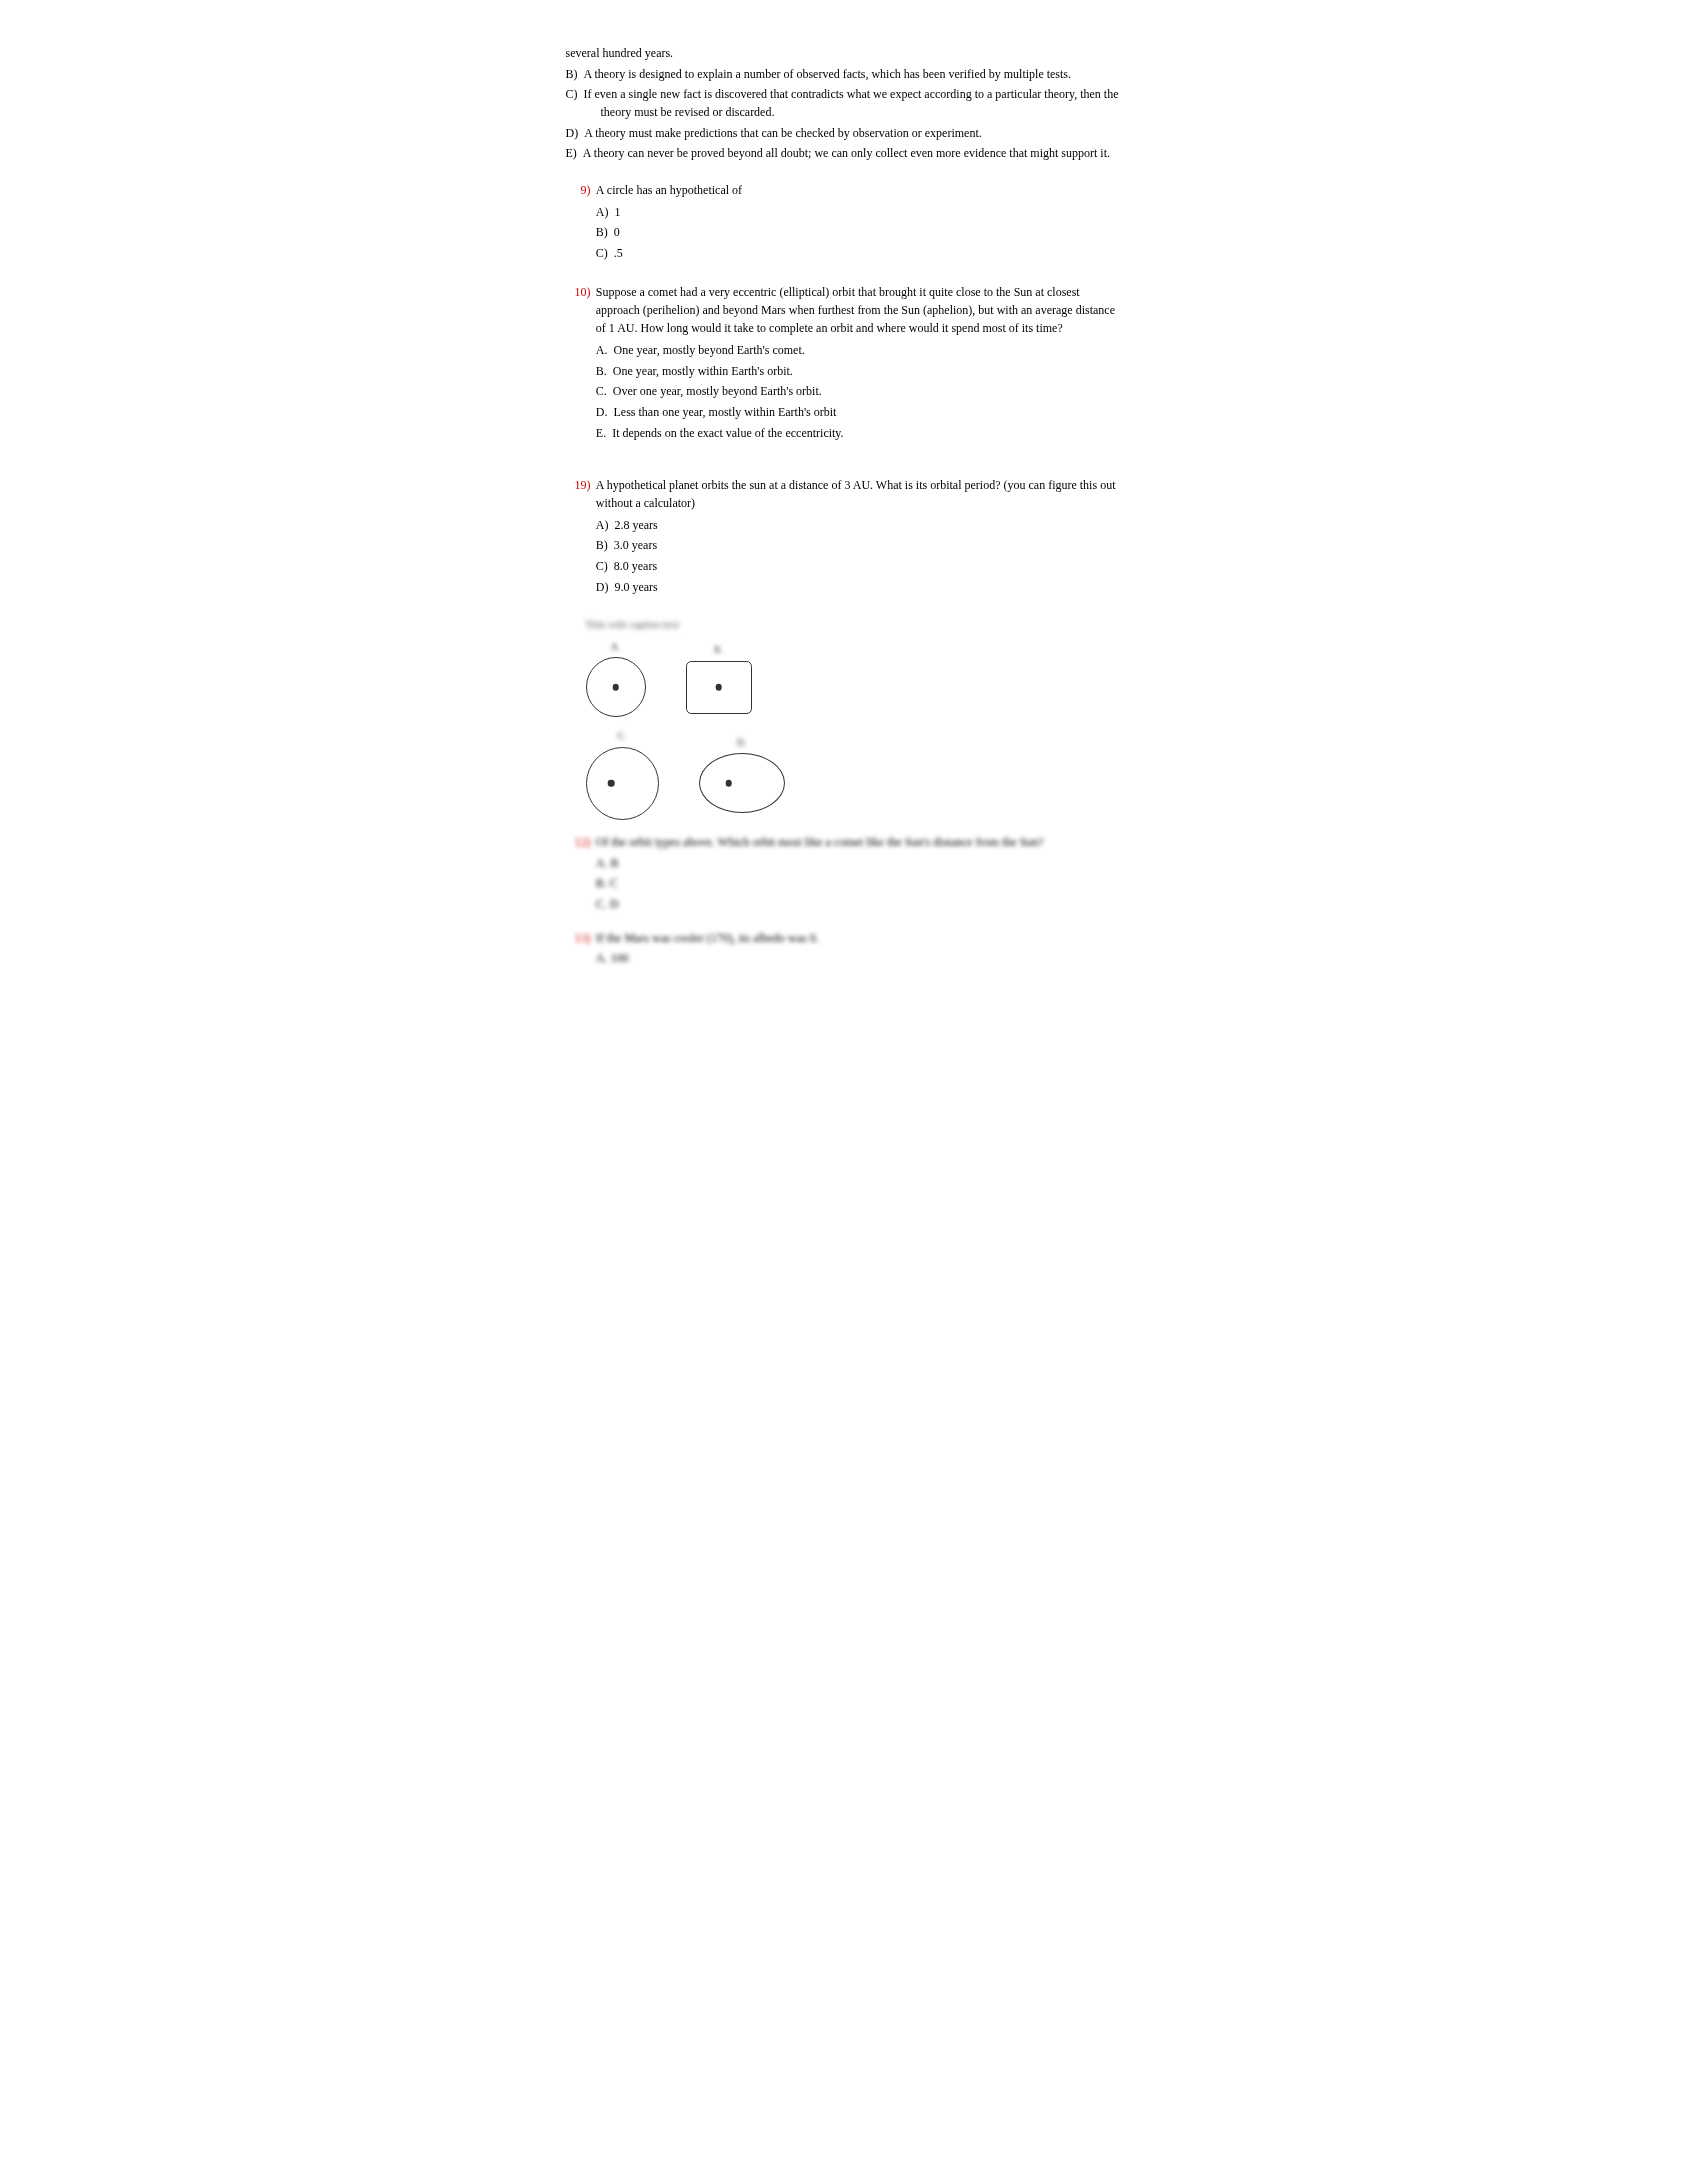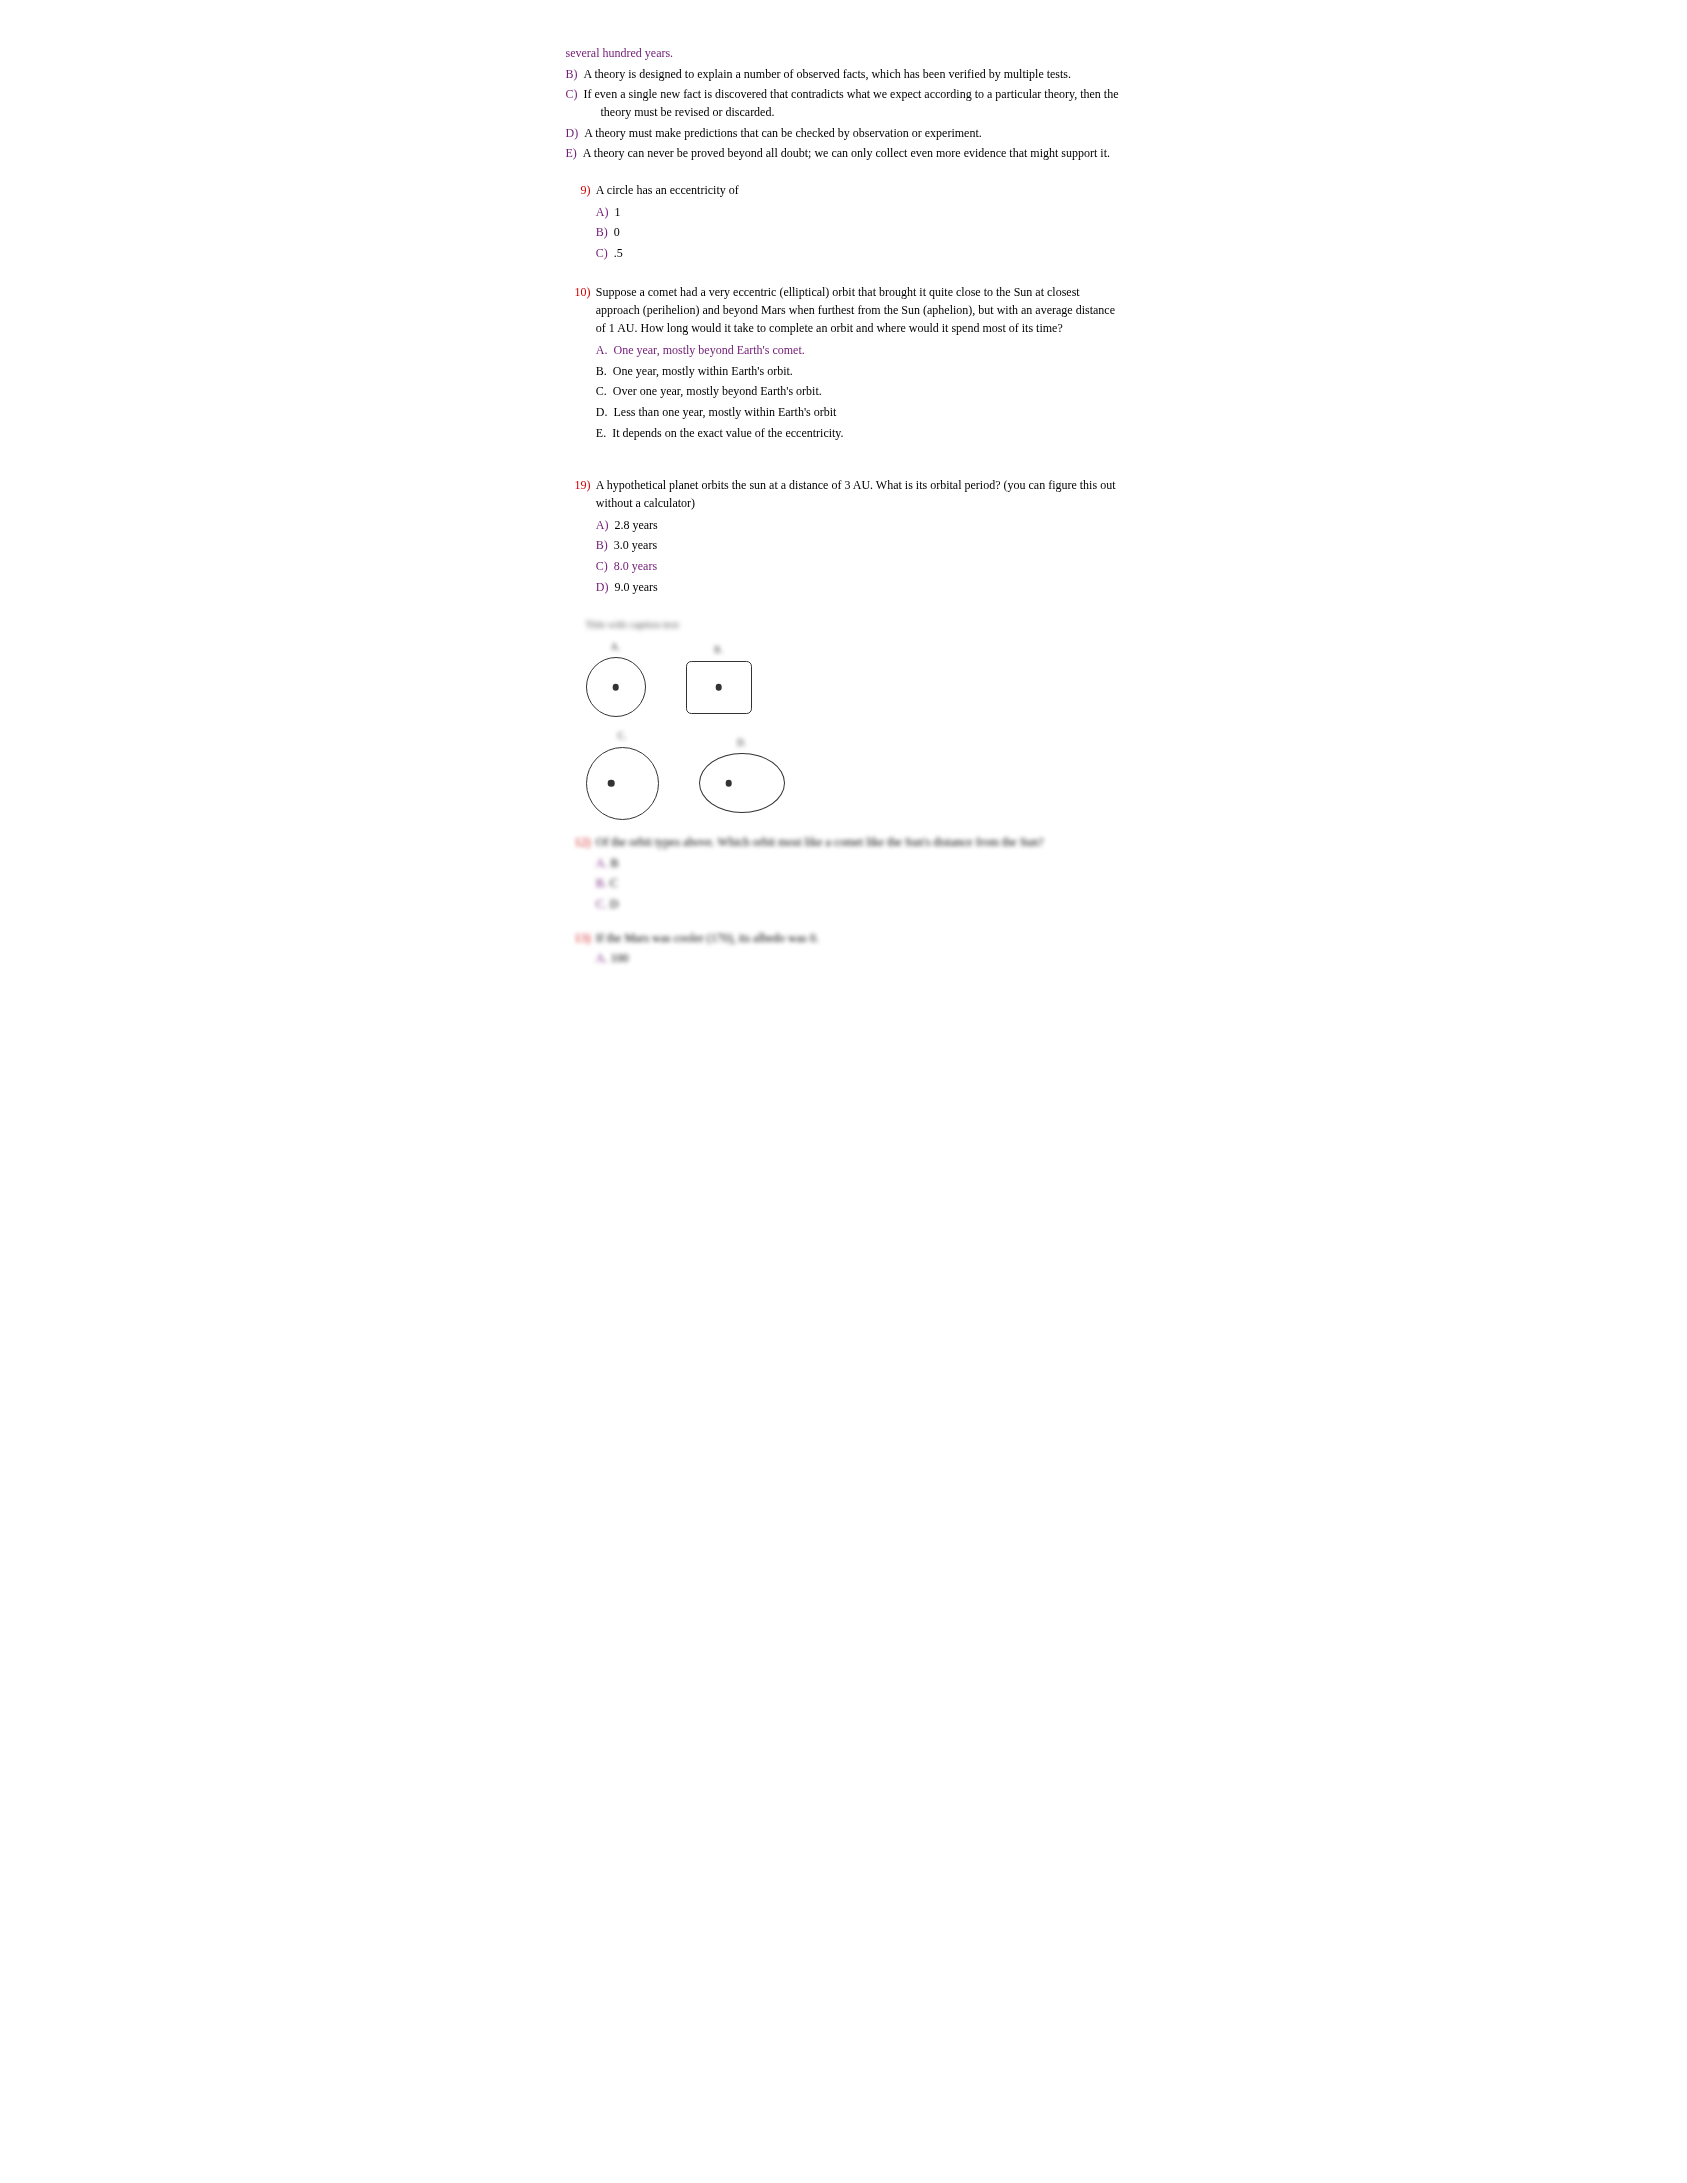"several hundred years." .red { color: #701a75 -> #000000 }
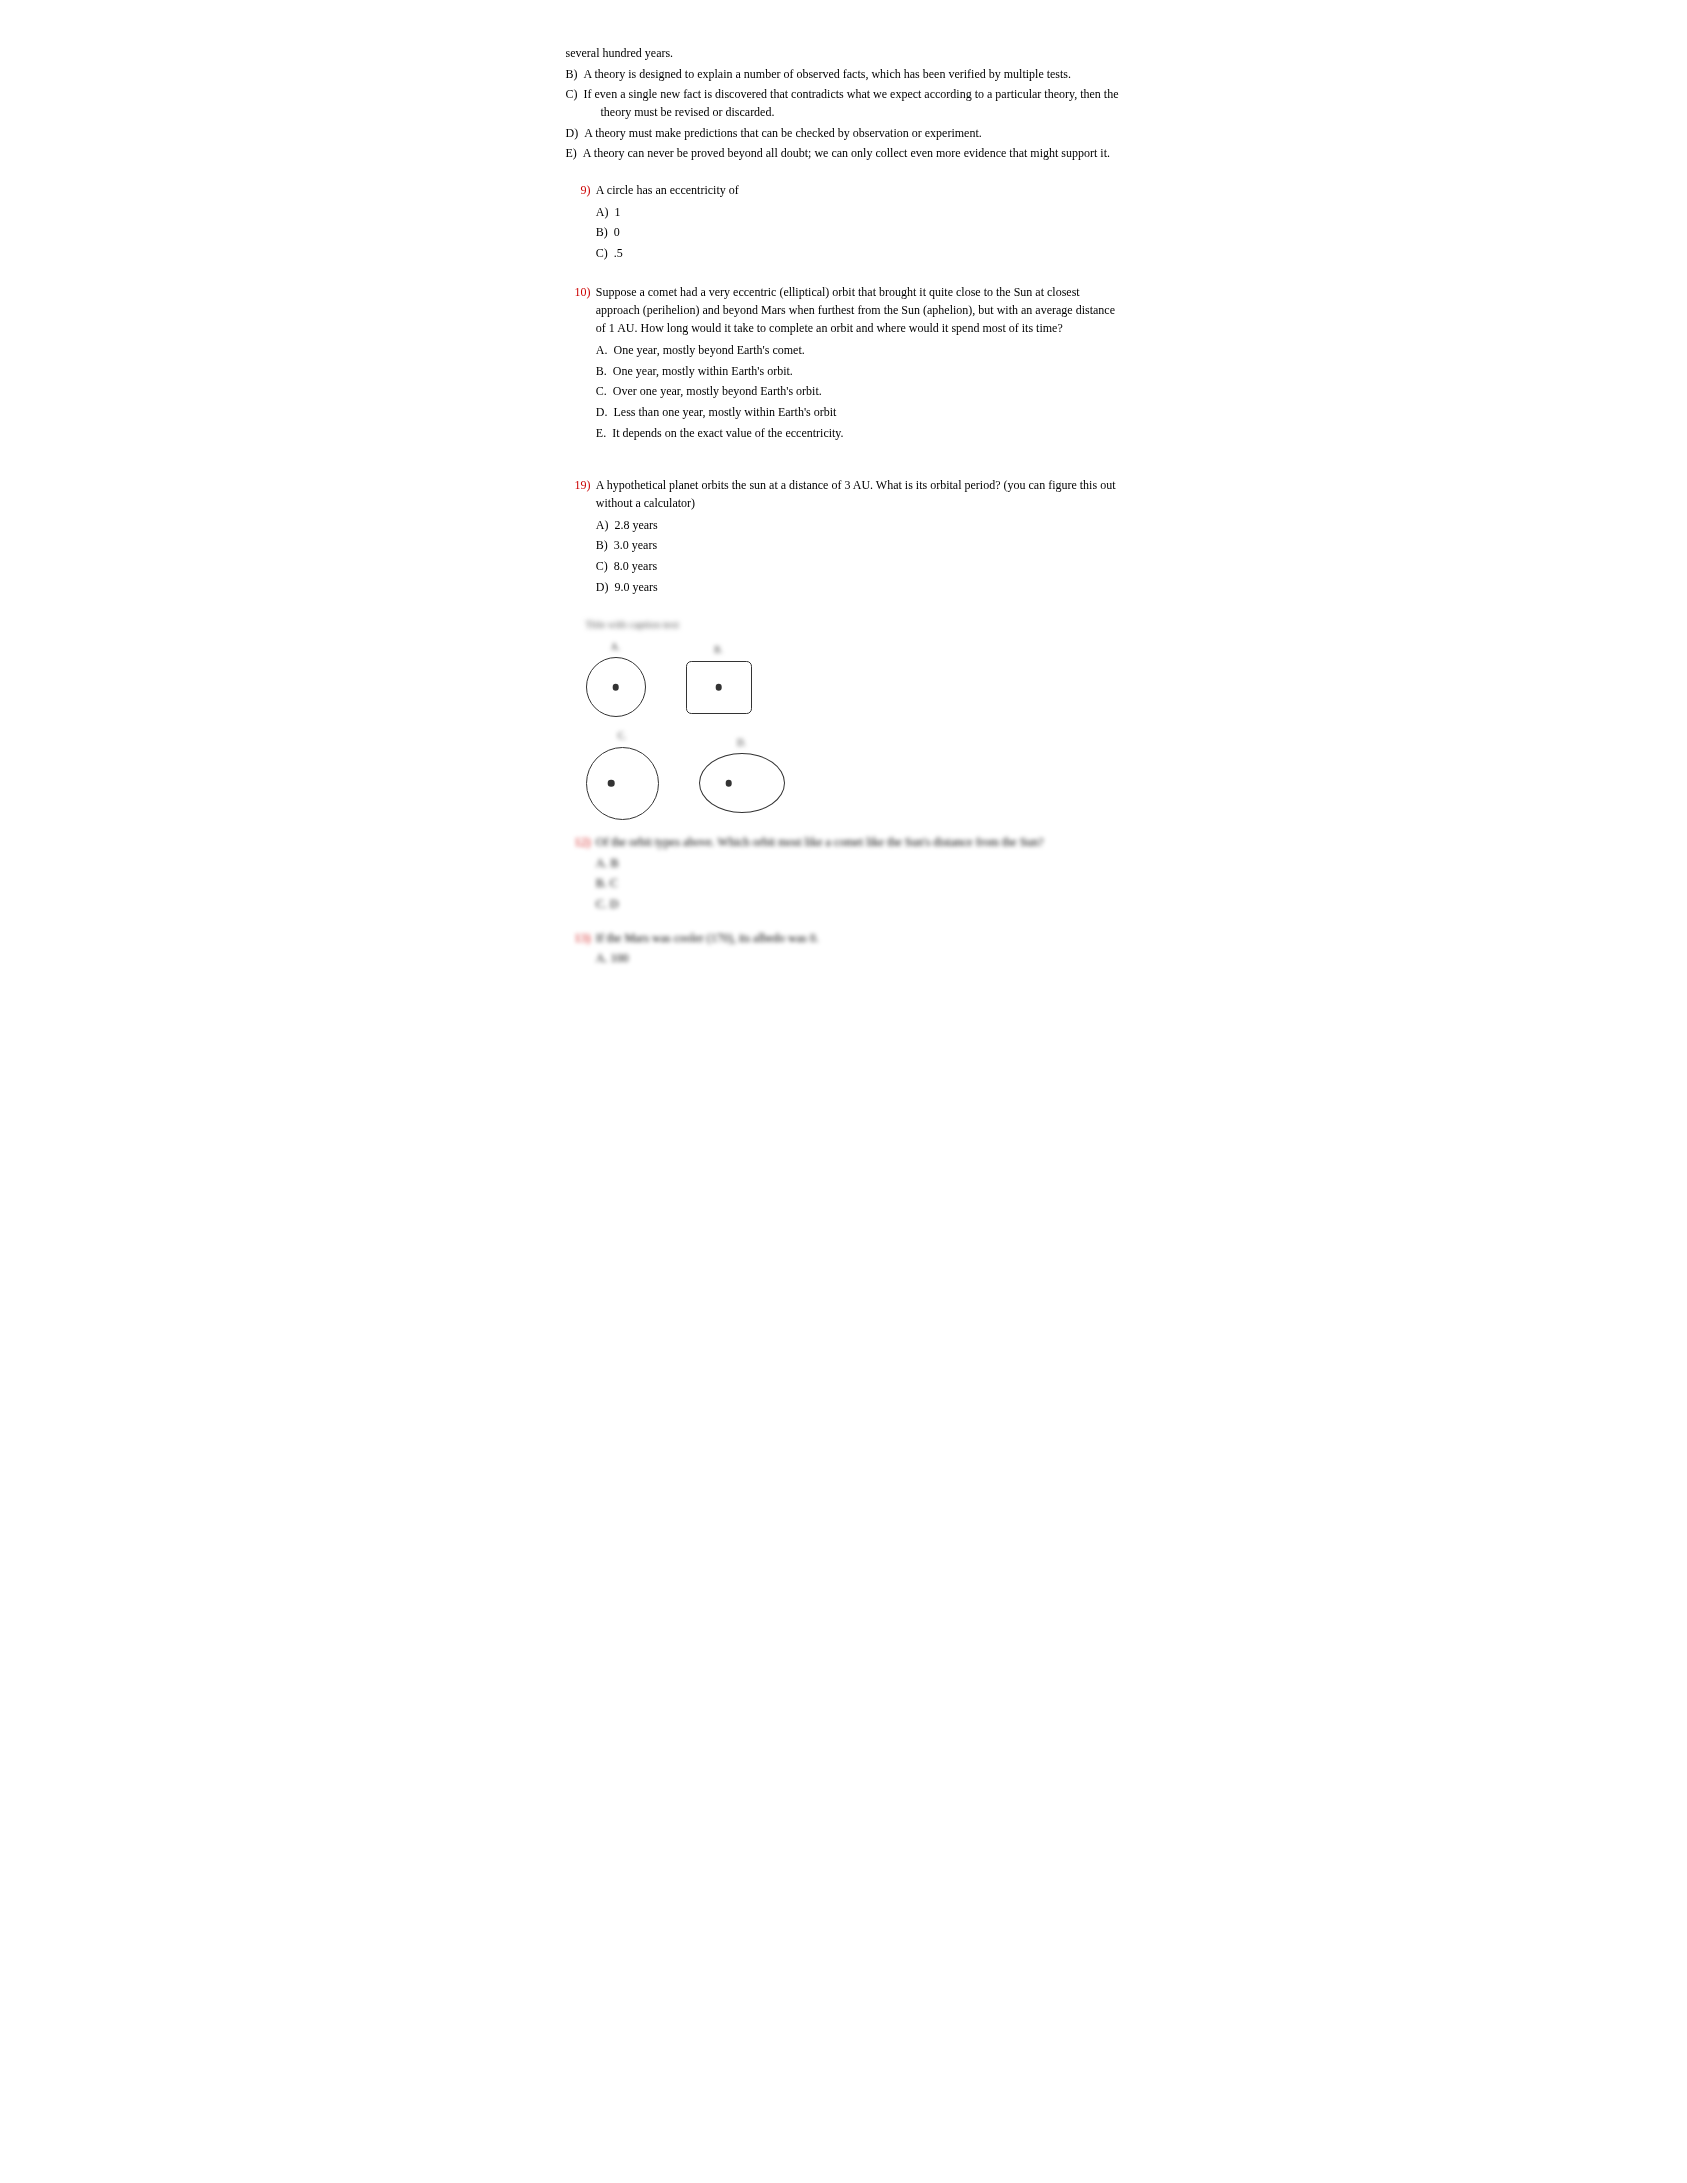"A circle has an eccentricity" span { text: eccentricity -> hypothetical }
